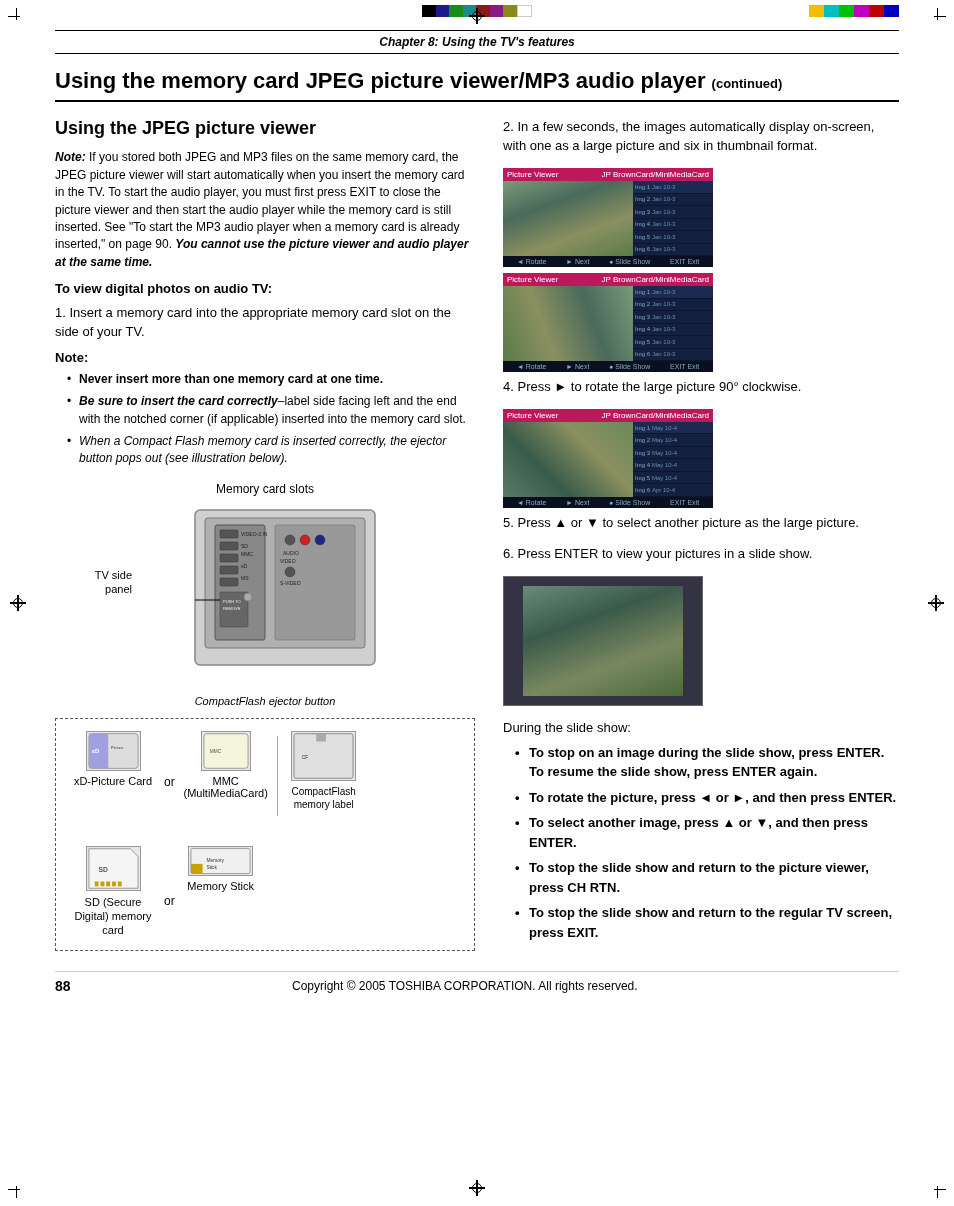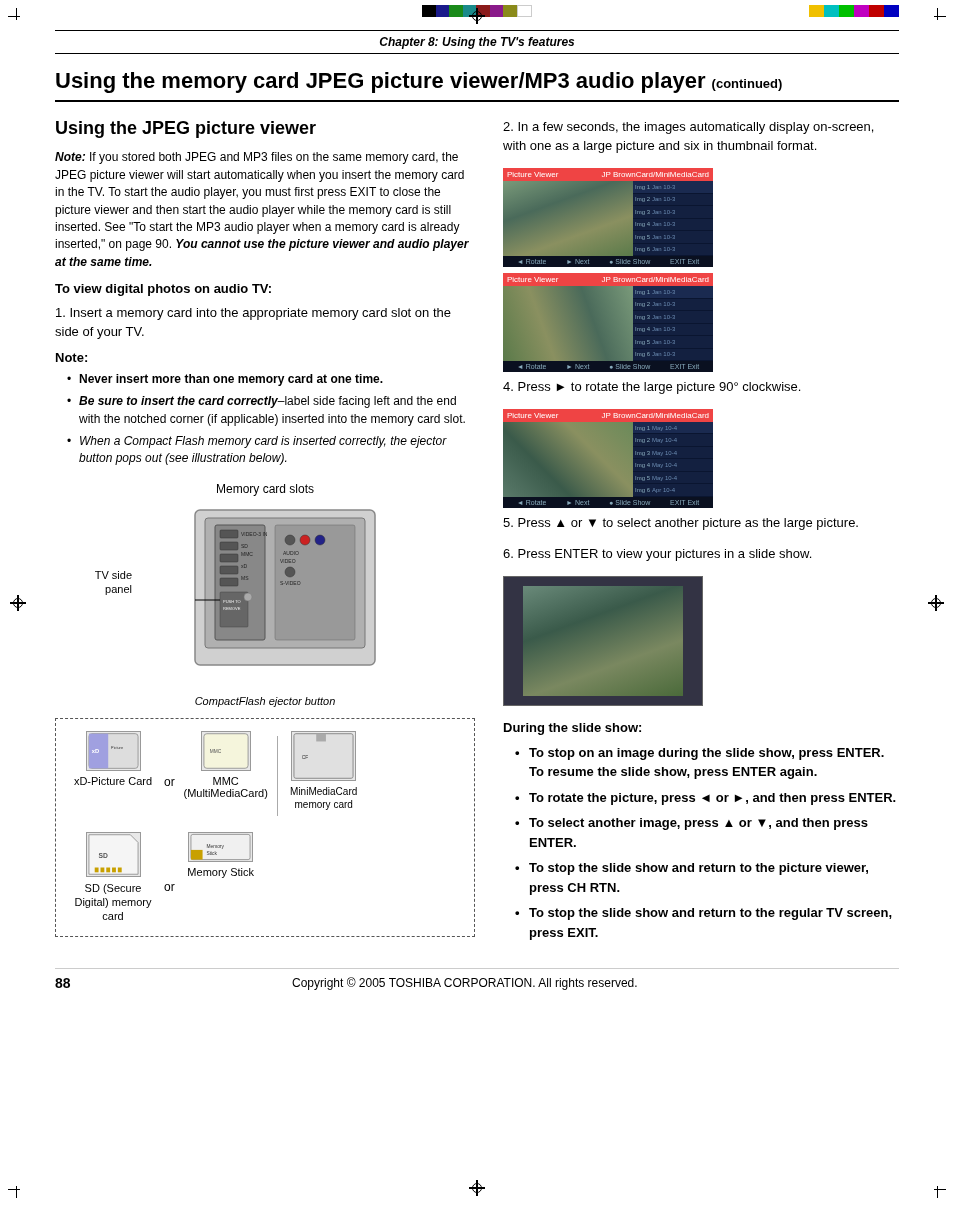"Picture Viewer" .ss-top-bar { background: #ef4444 -> #be185d }
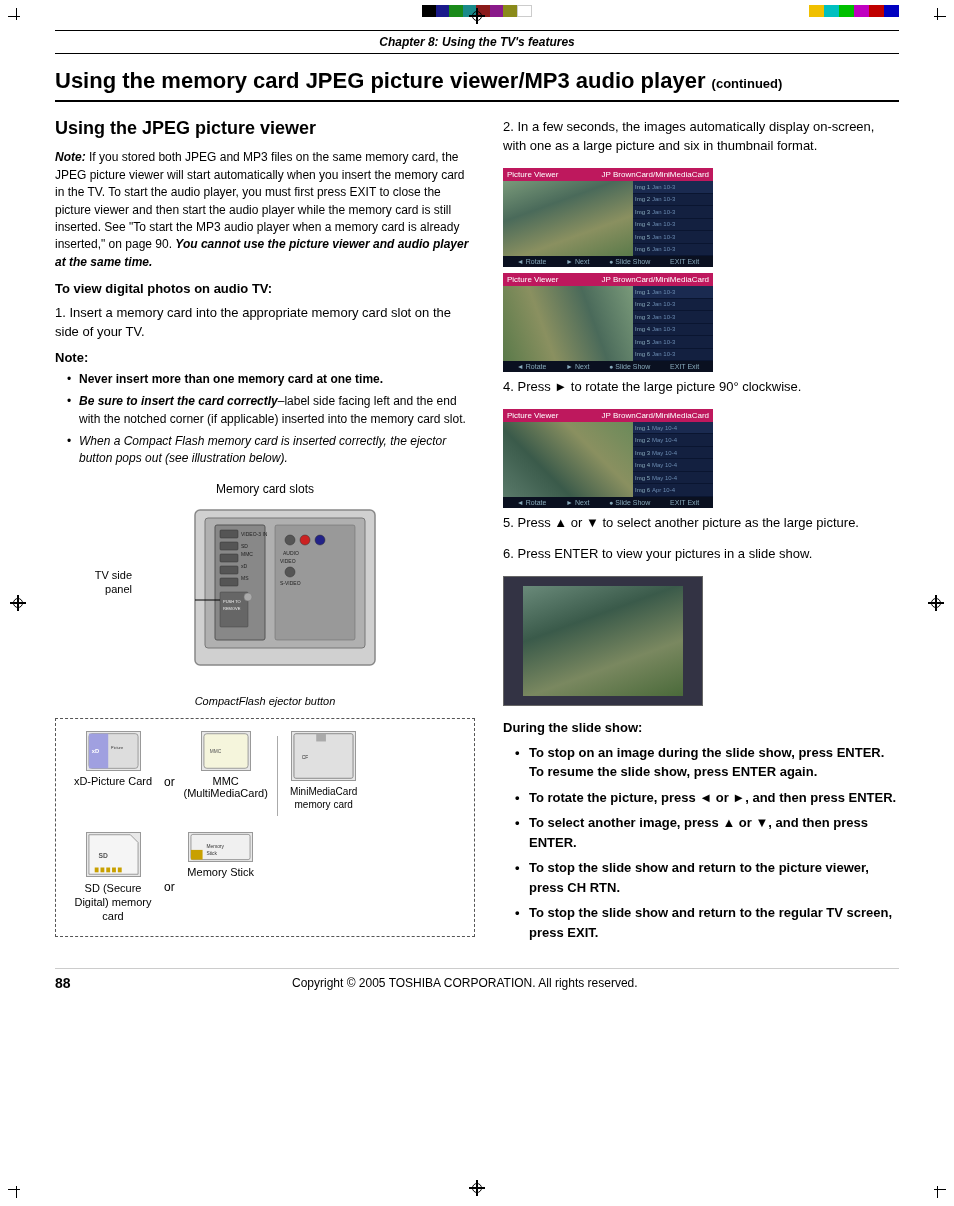"During the slide show:" .during-heading { font-weight: bold -> normal }
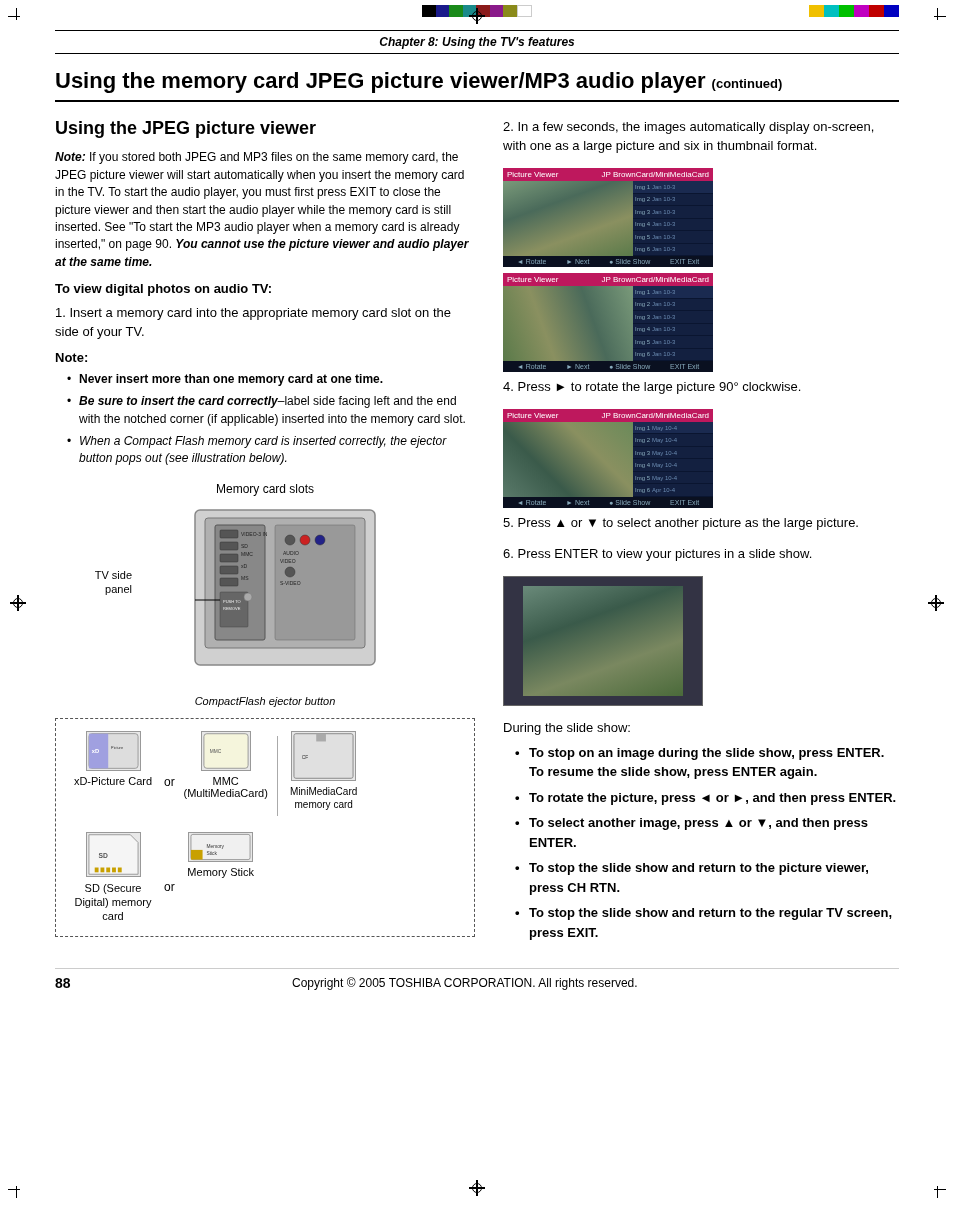"xD-Picture Card" .card-types { gap: 6px -> 20px }
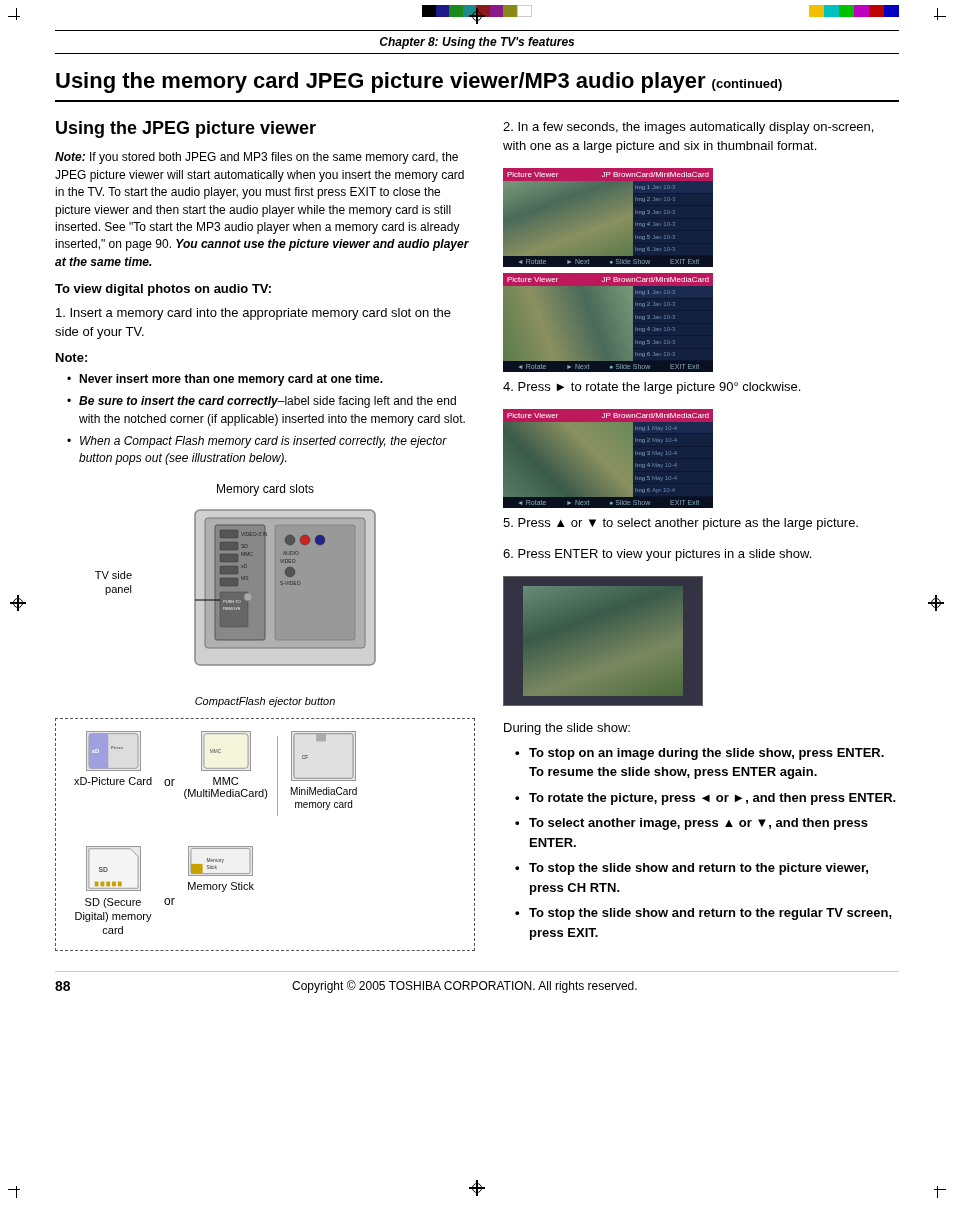"MiniMediaCard memory card" span { text: MiniMediaCard memory card -> CompactFlash memory label }
